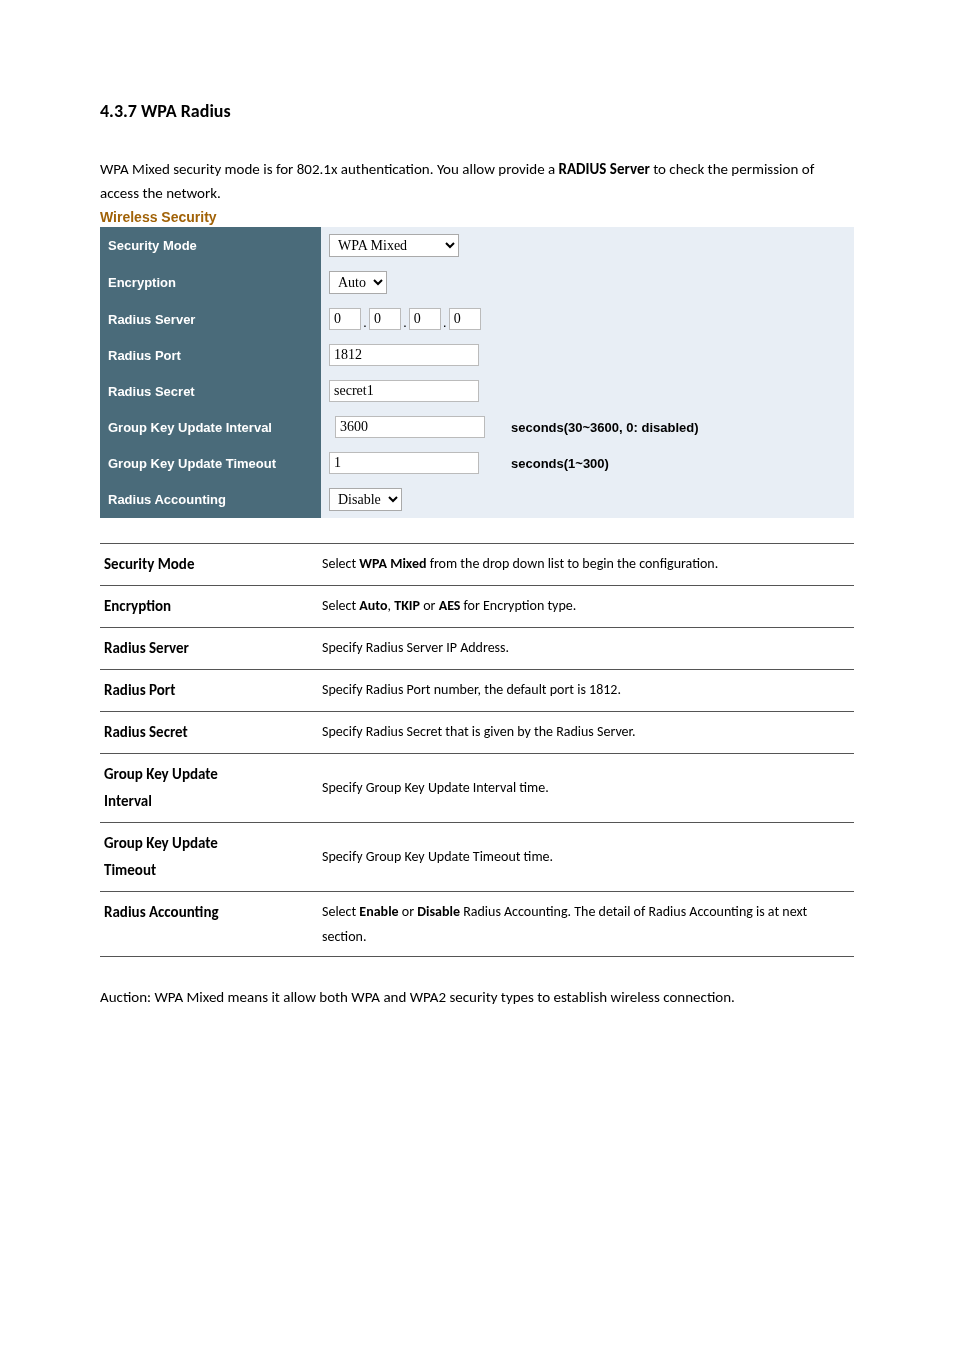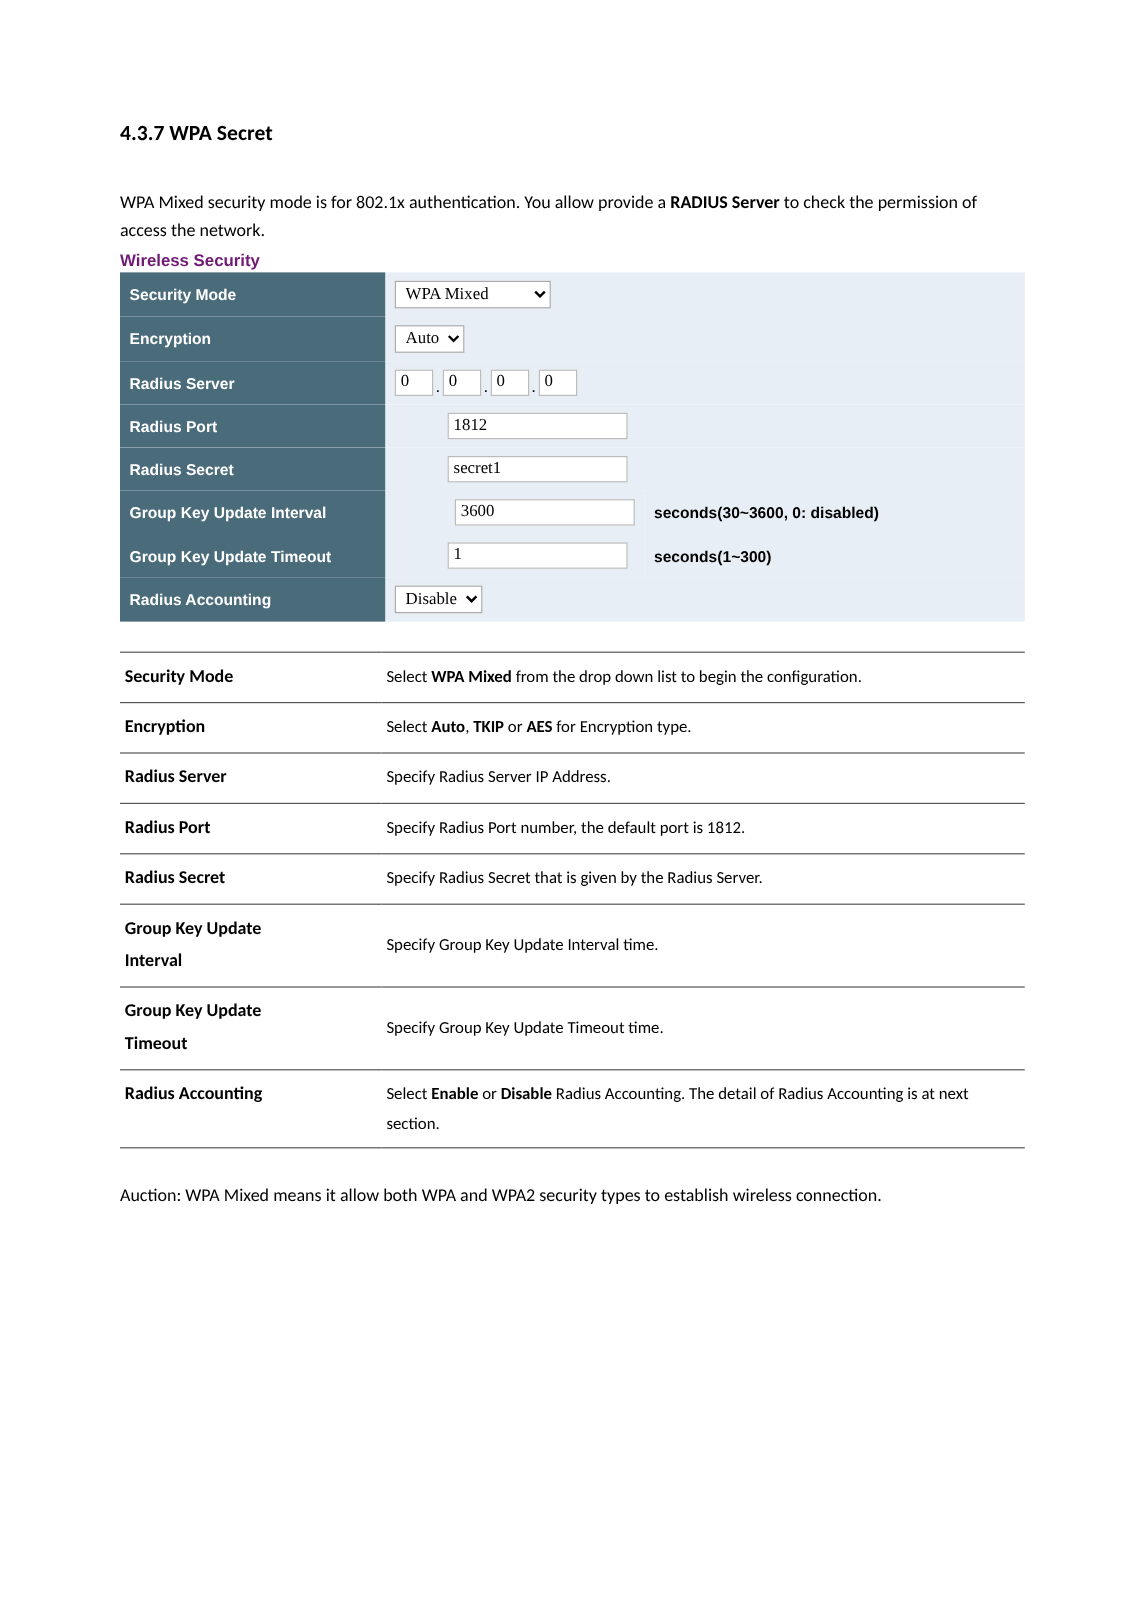"4.3.7 WPA Secret" div.heading { text: Secret -> Radius }
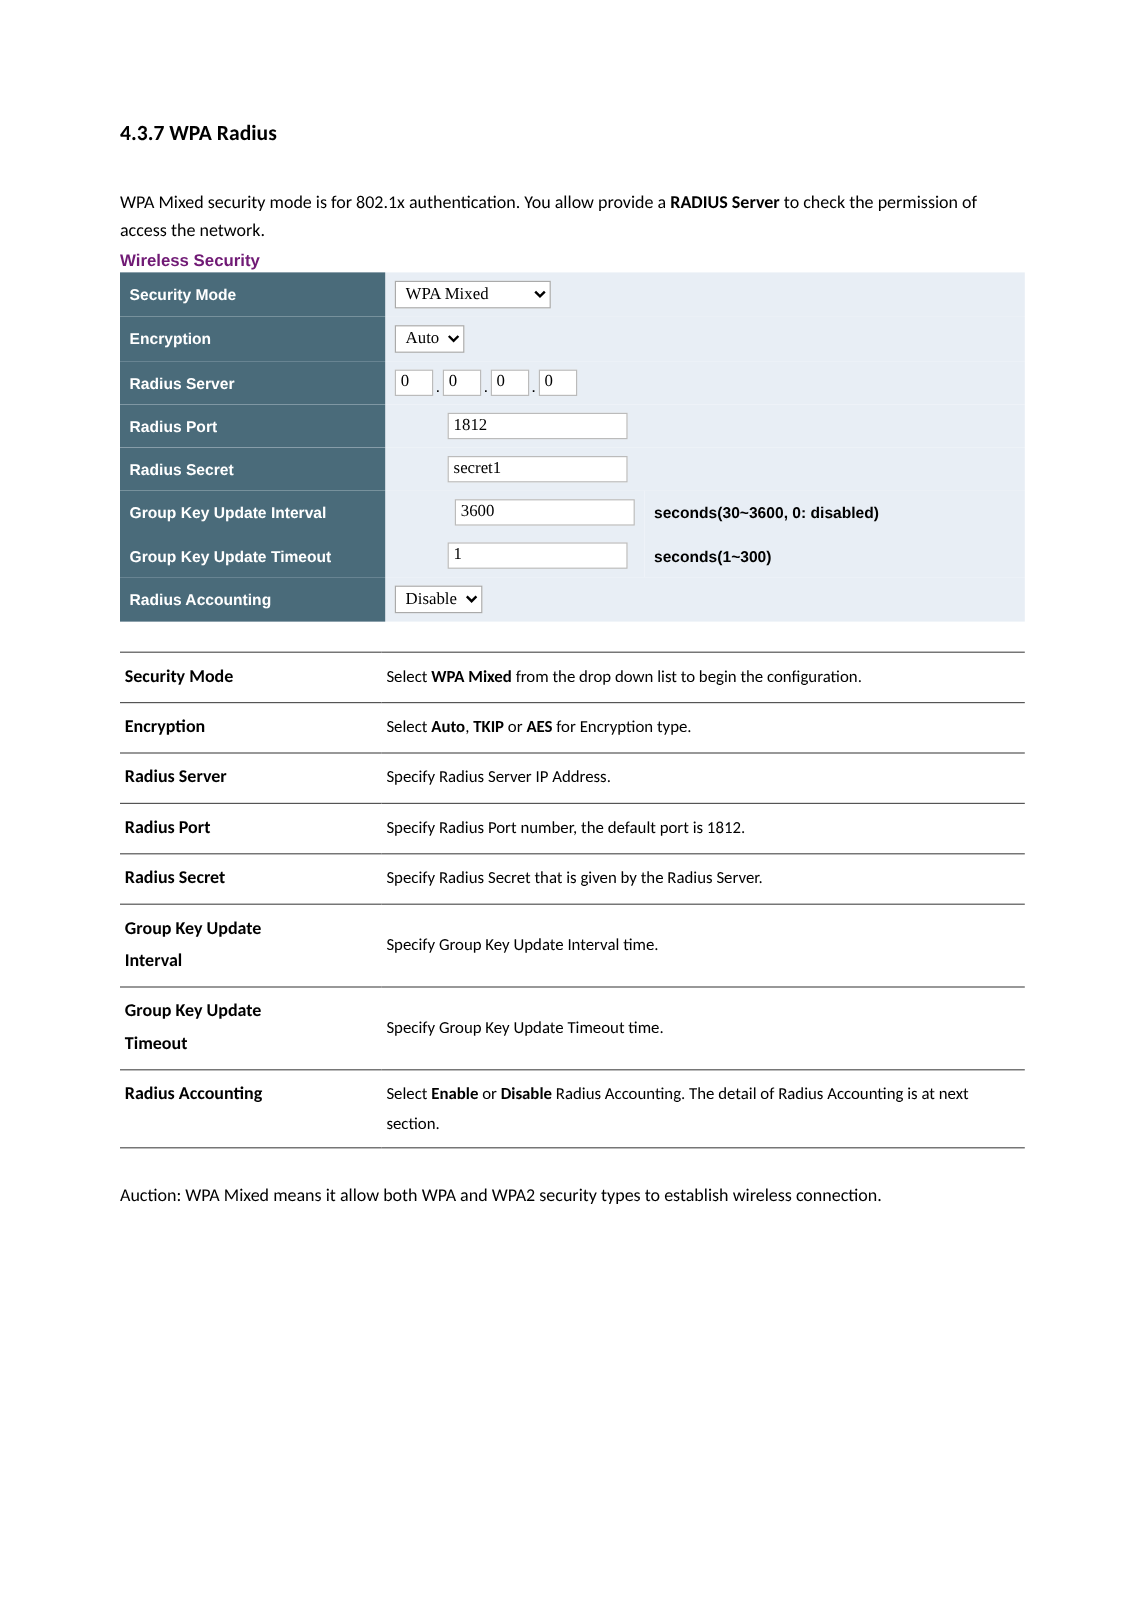"Wireless Security" .section-title { color: #701a75 -> #a16207 }
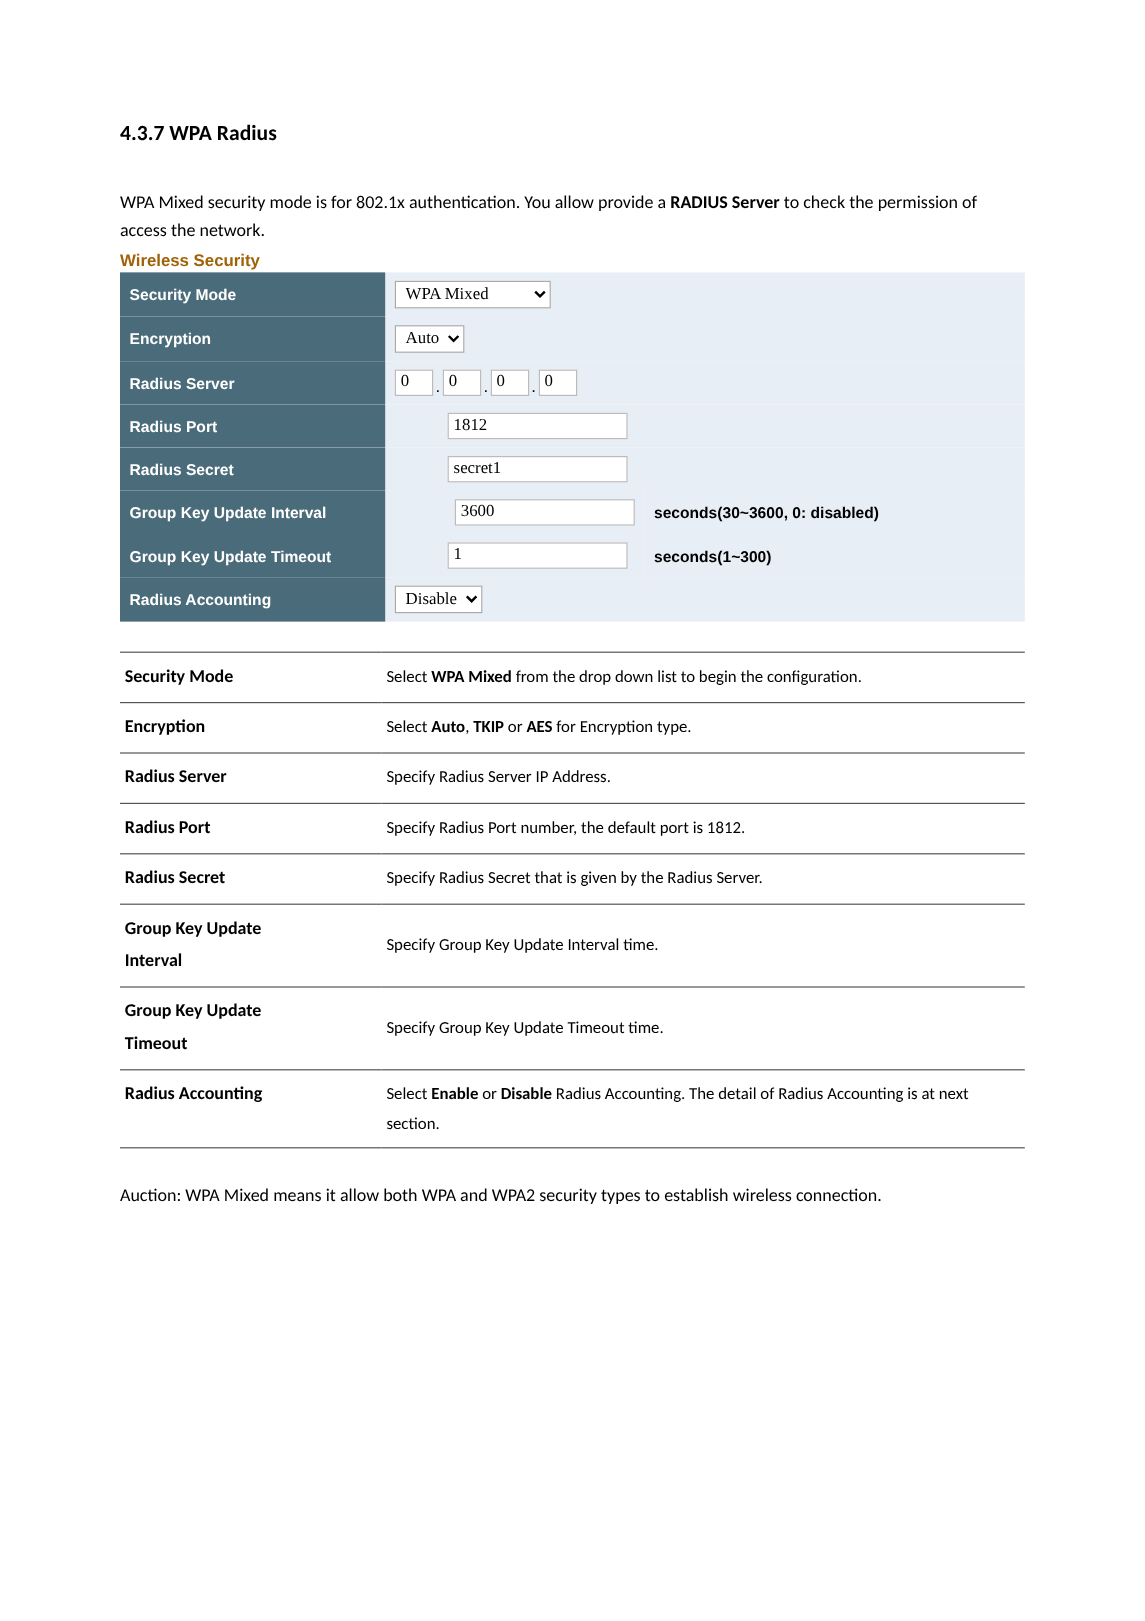"1812" .text-input { margin-left: 44px -> none }
